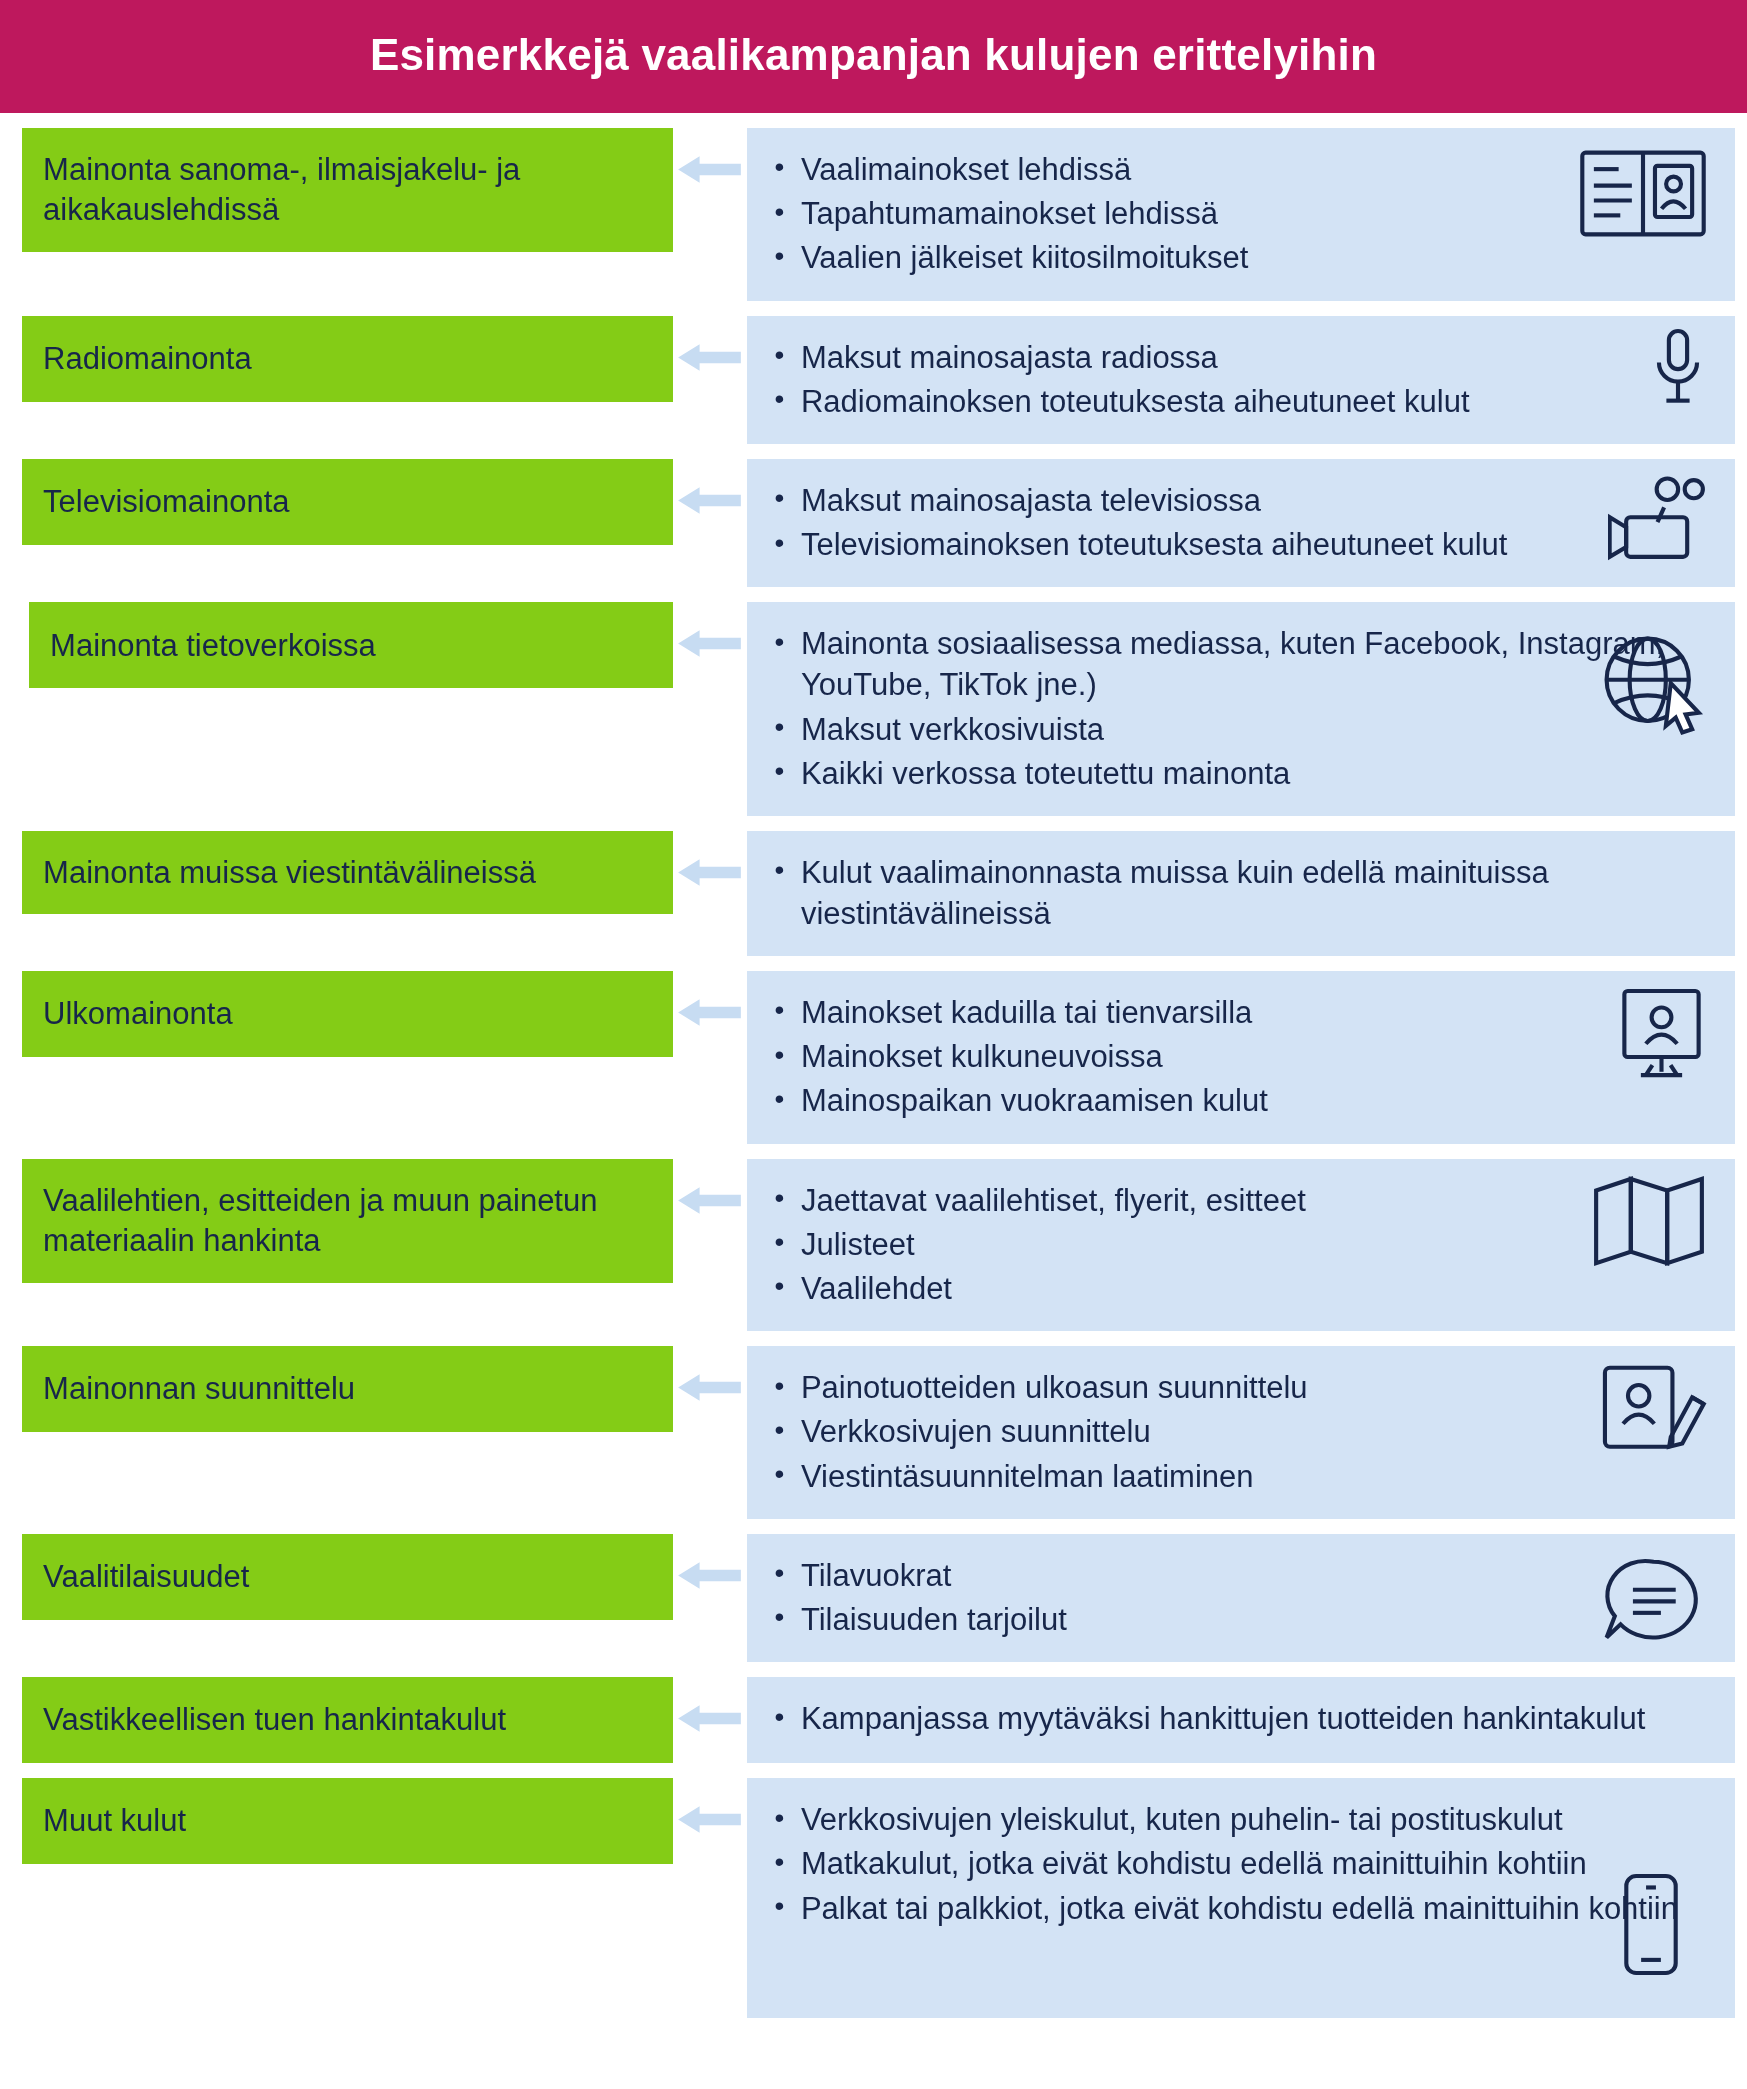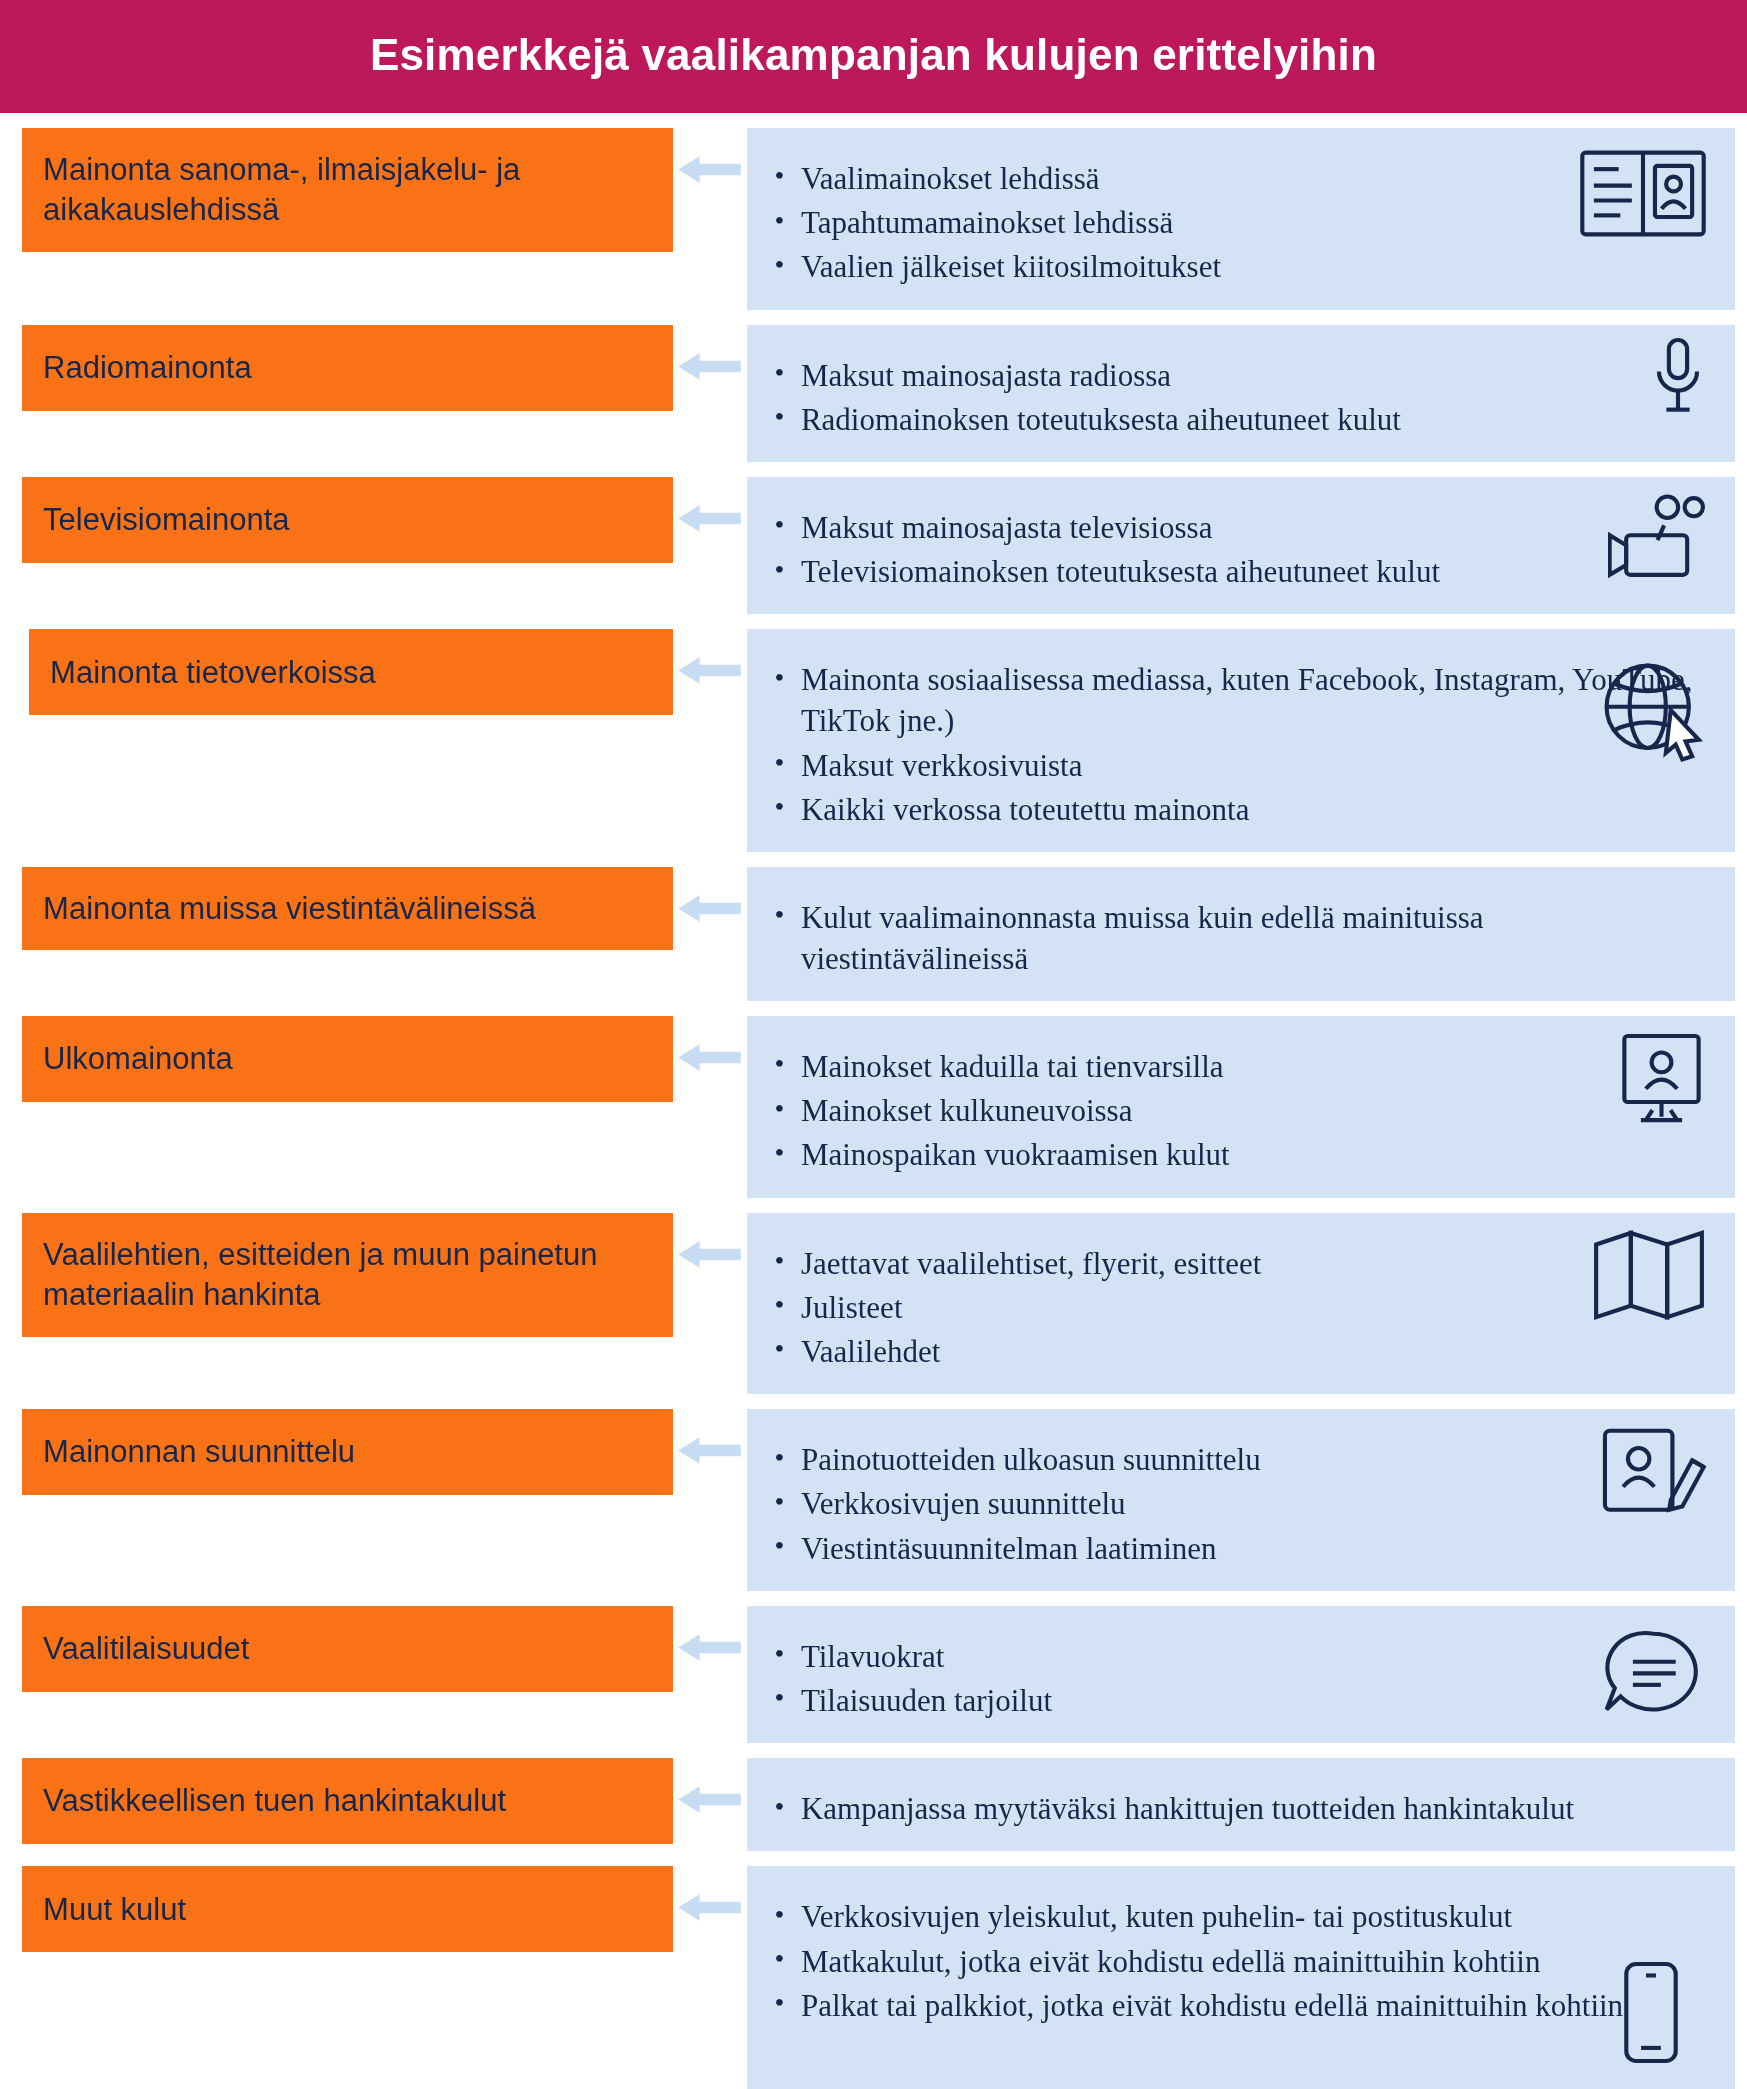"Mainonta sanoma-, ilmaisjakelu- ja" .cat-box { background: #f97316 -> #84cc16 }
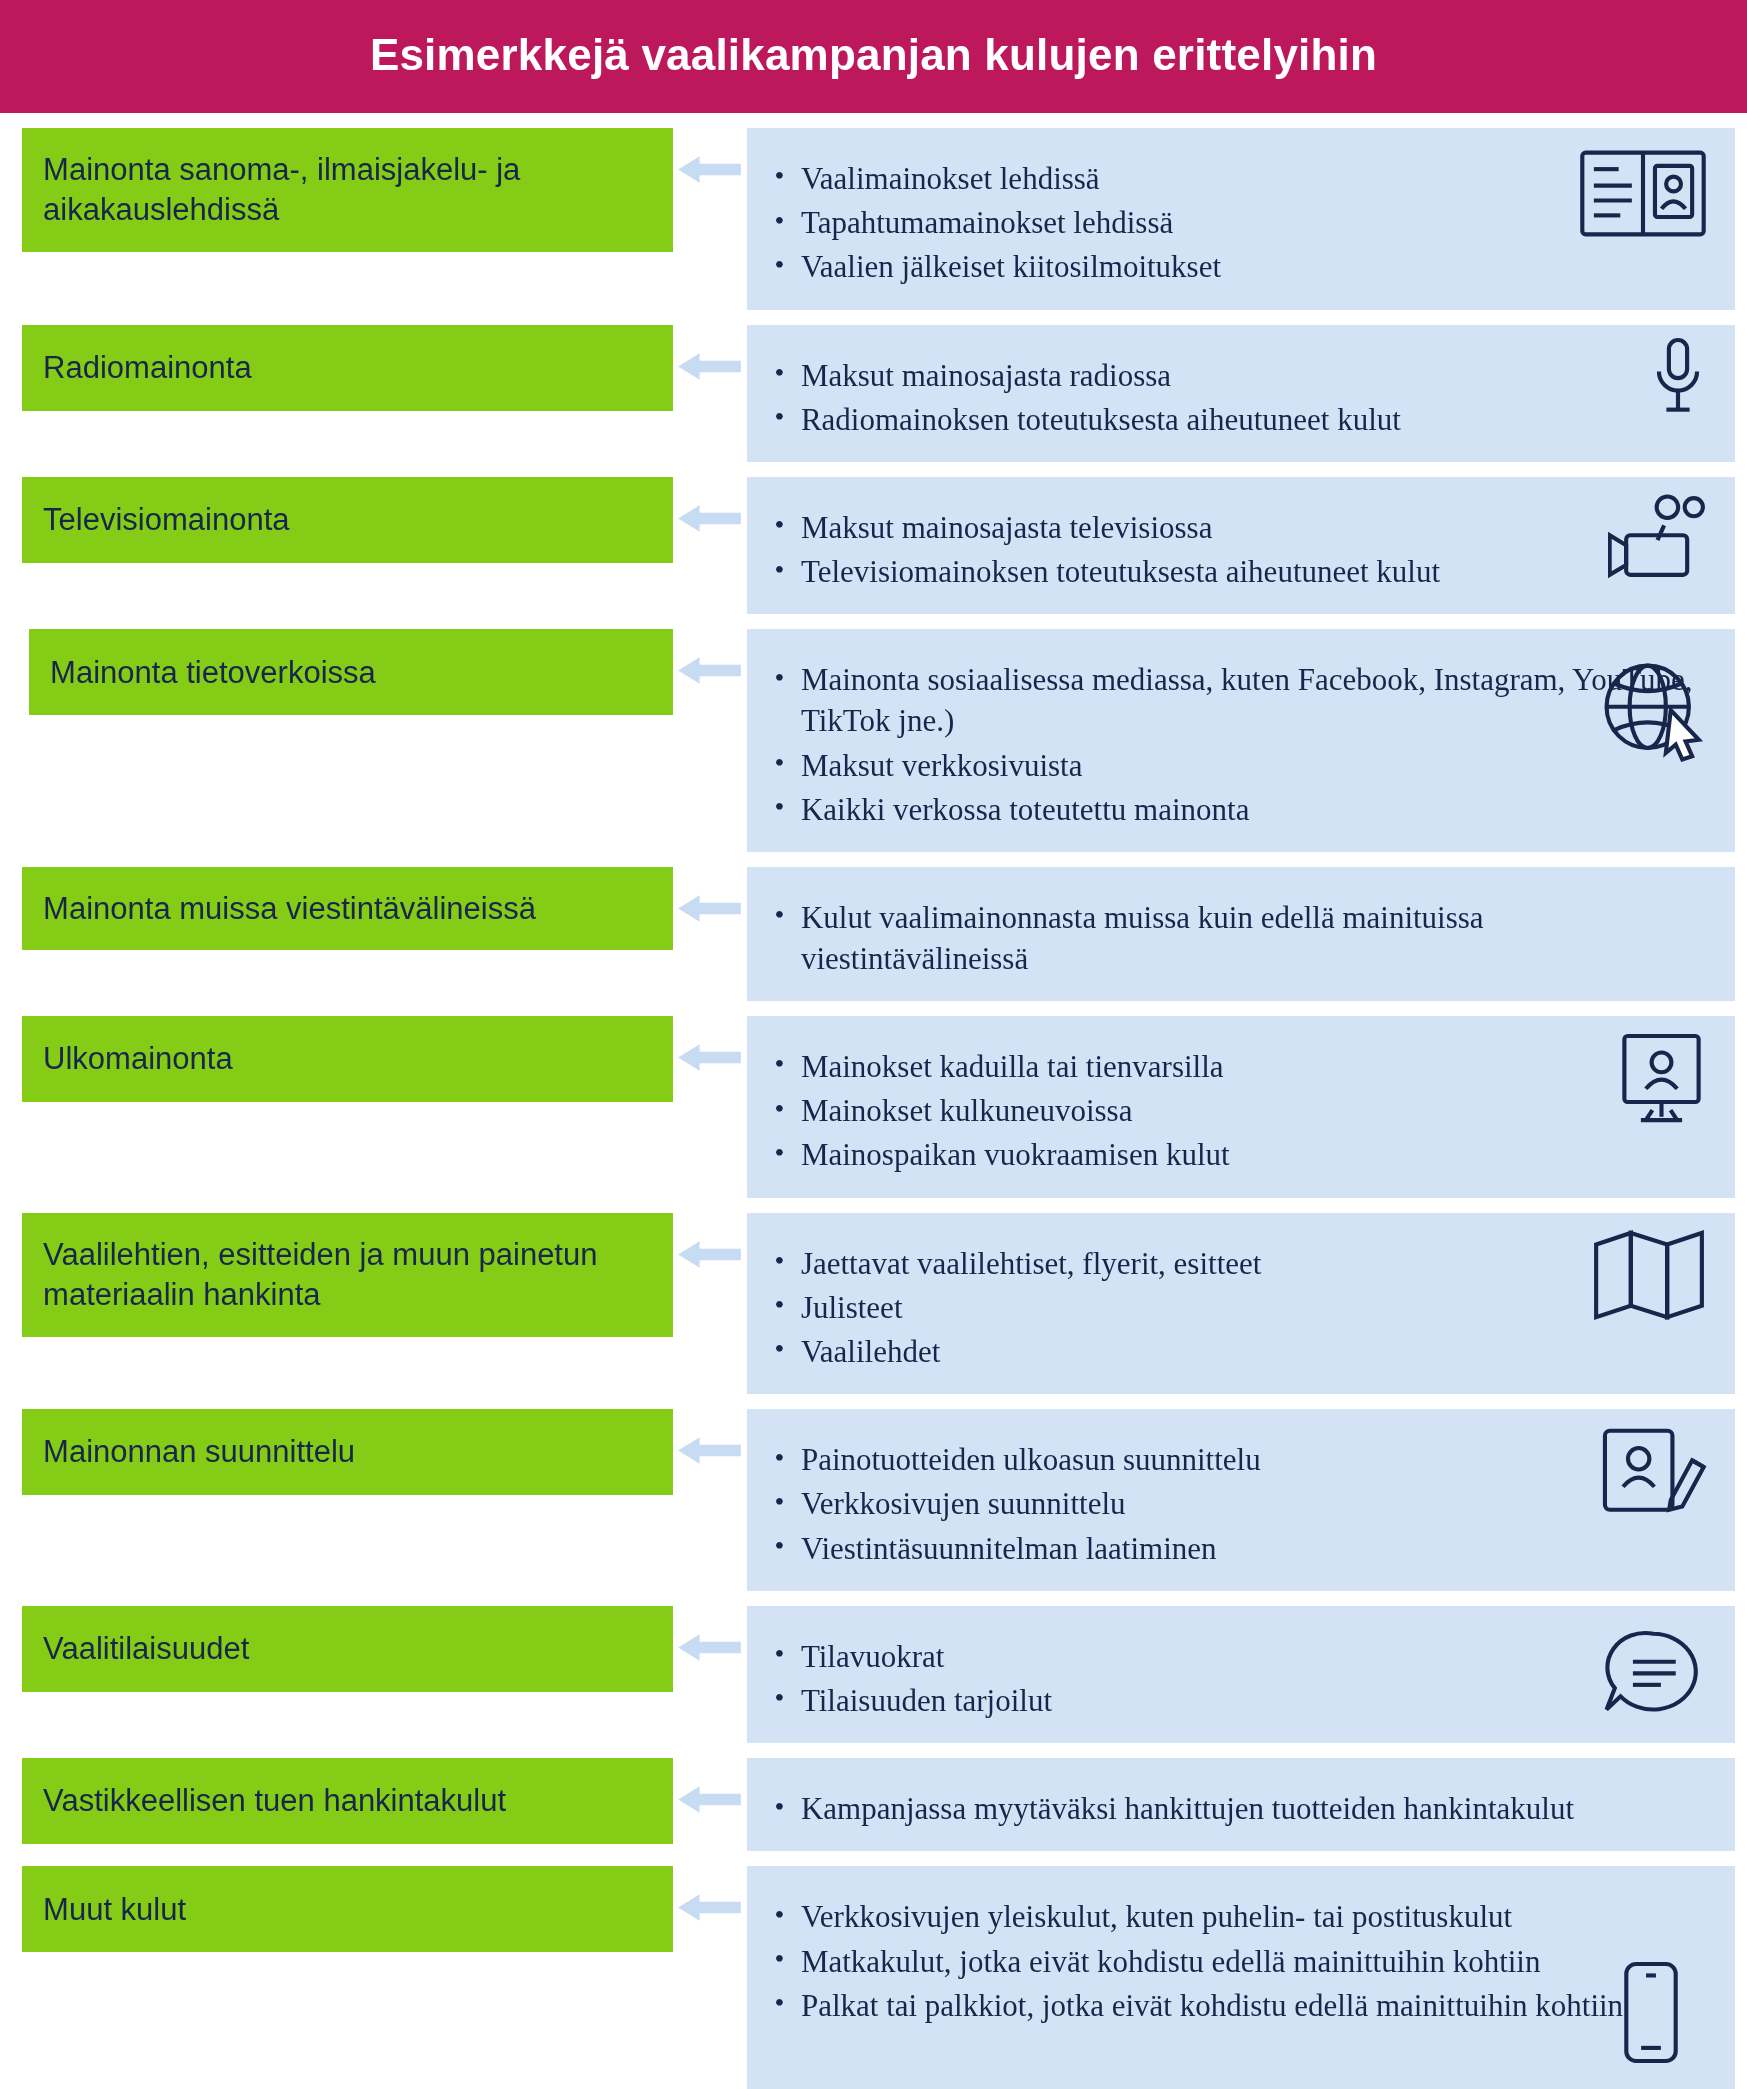"Vaalimainokset lehdissä" .right-col { font-family: Liberation Serif, serif -> none; padding: 31px 23px 18px 23px -> 22px 23px 18px 23px }
